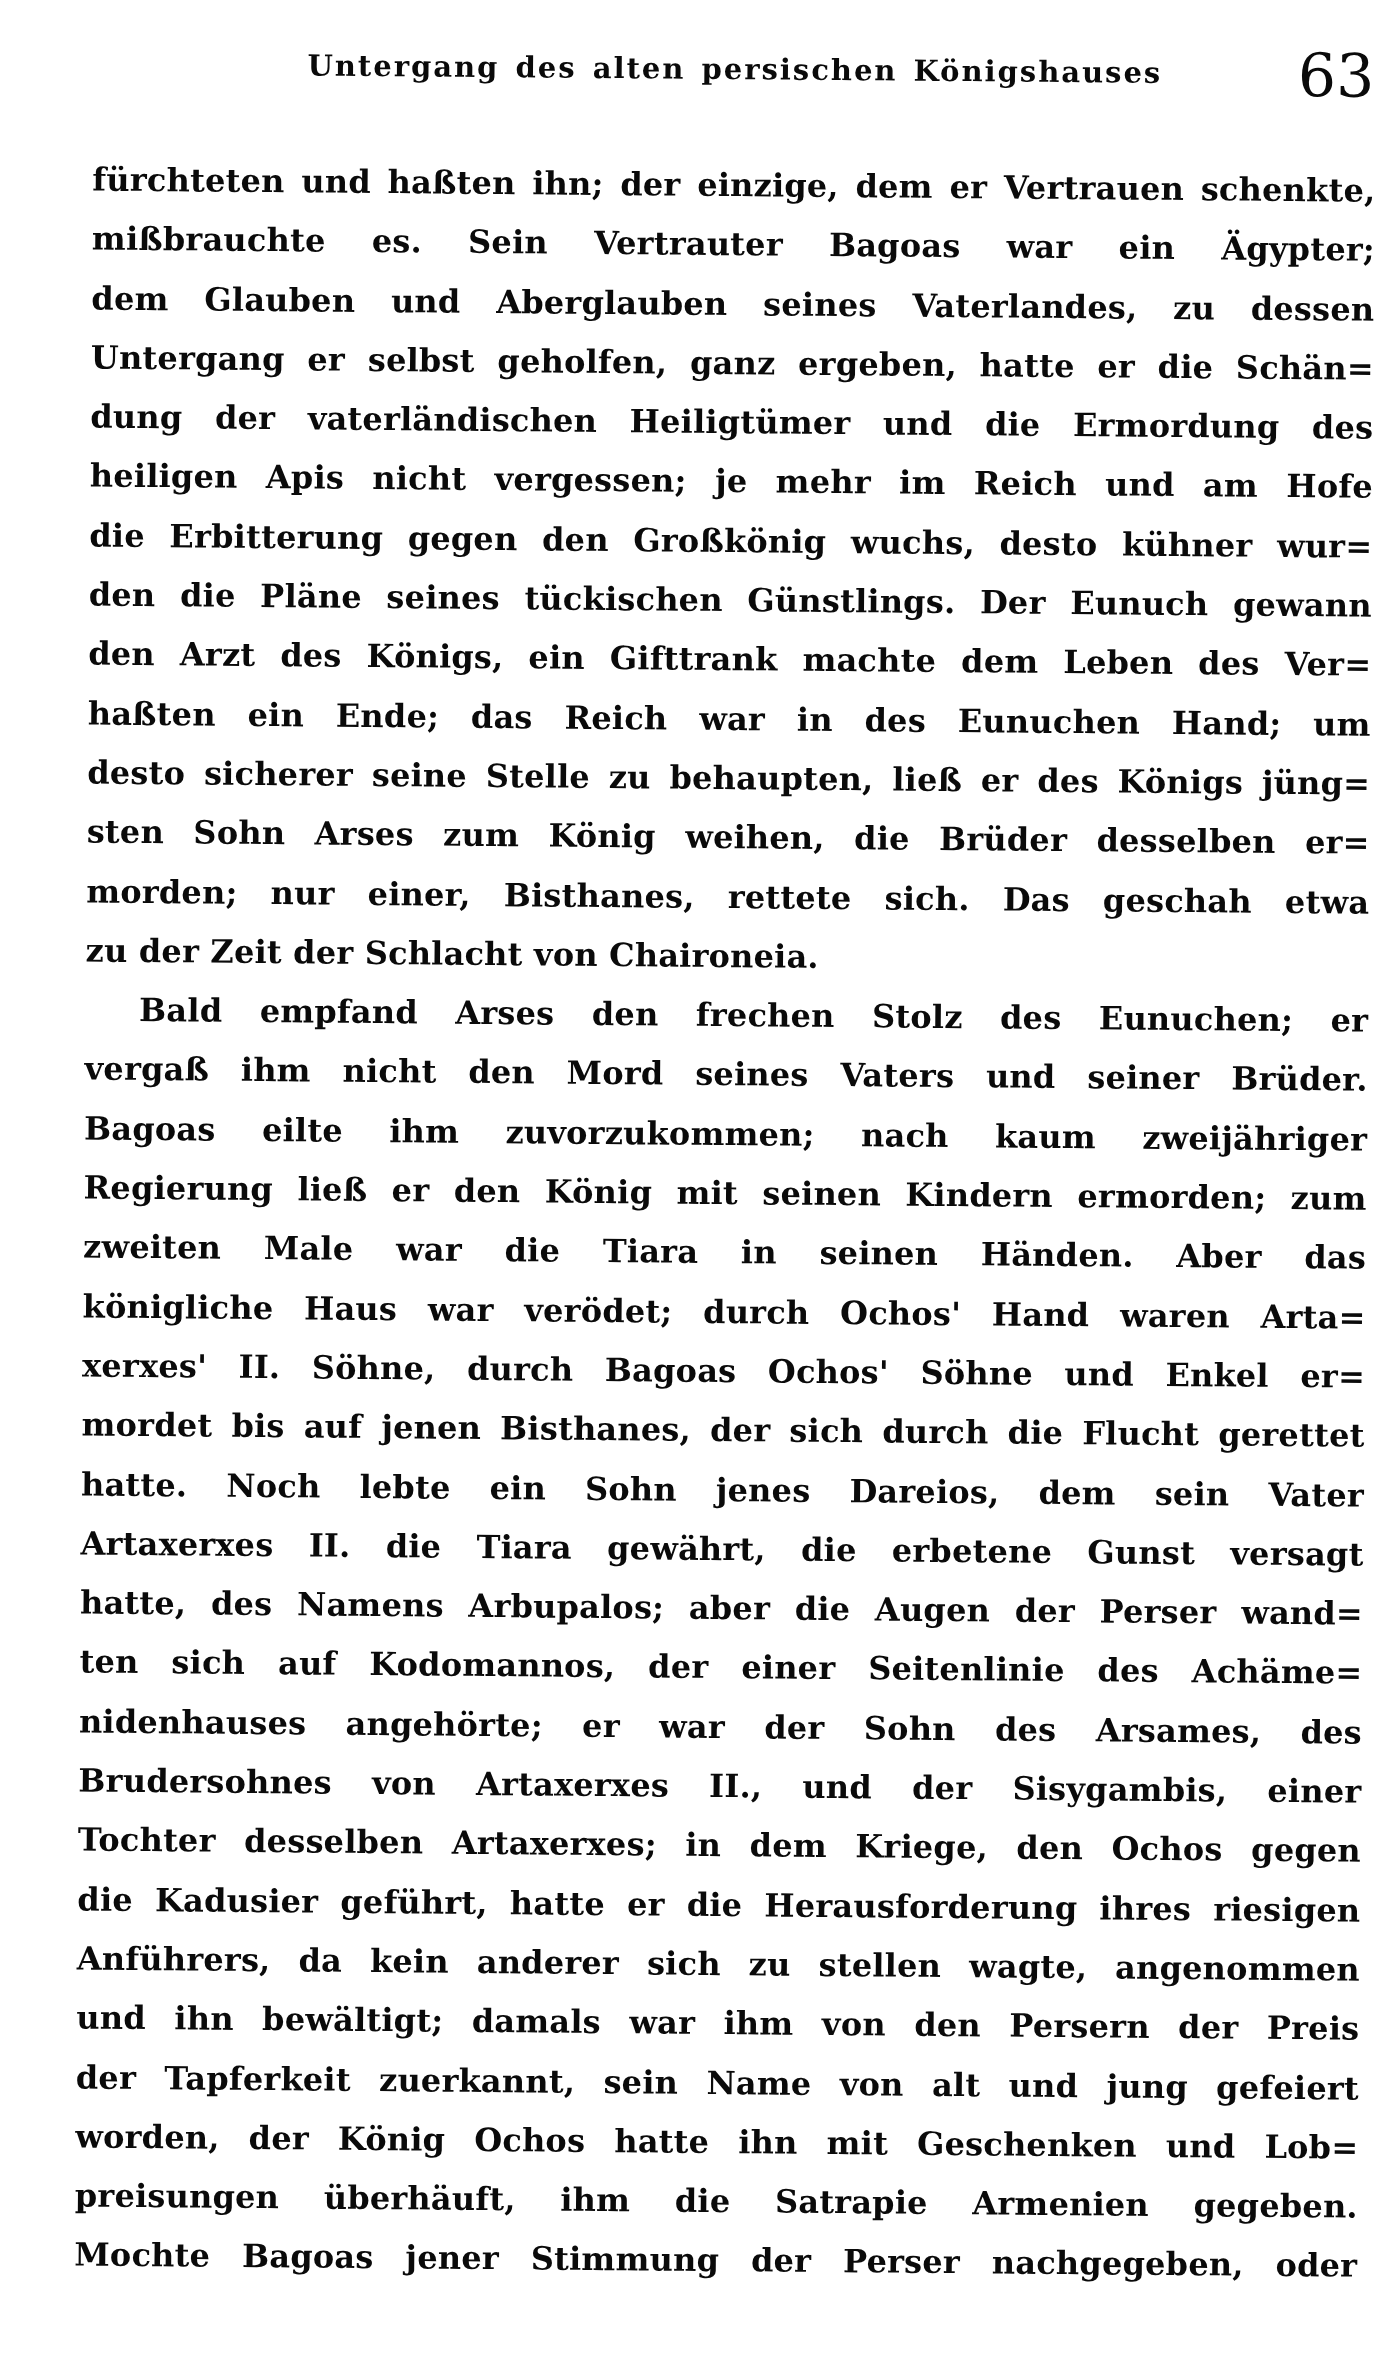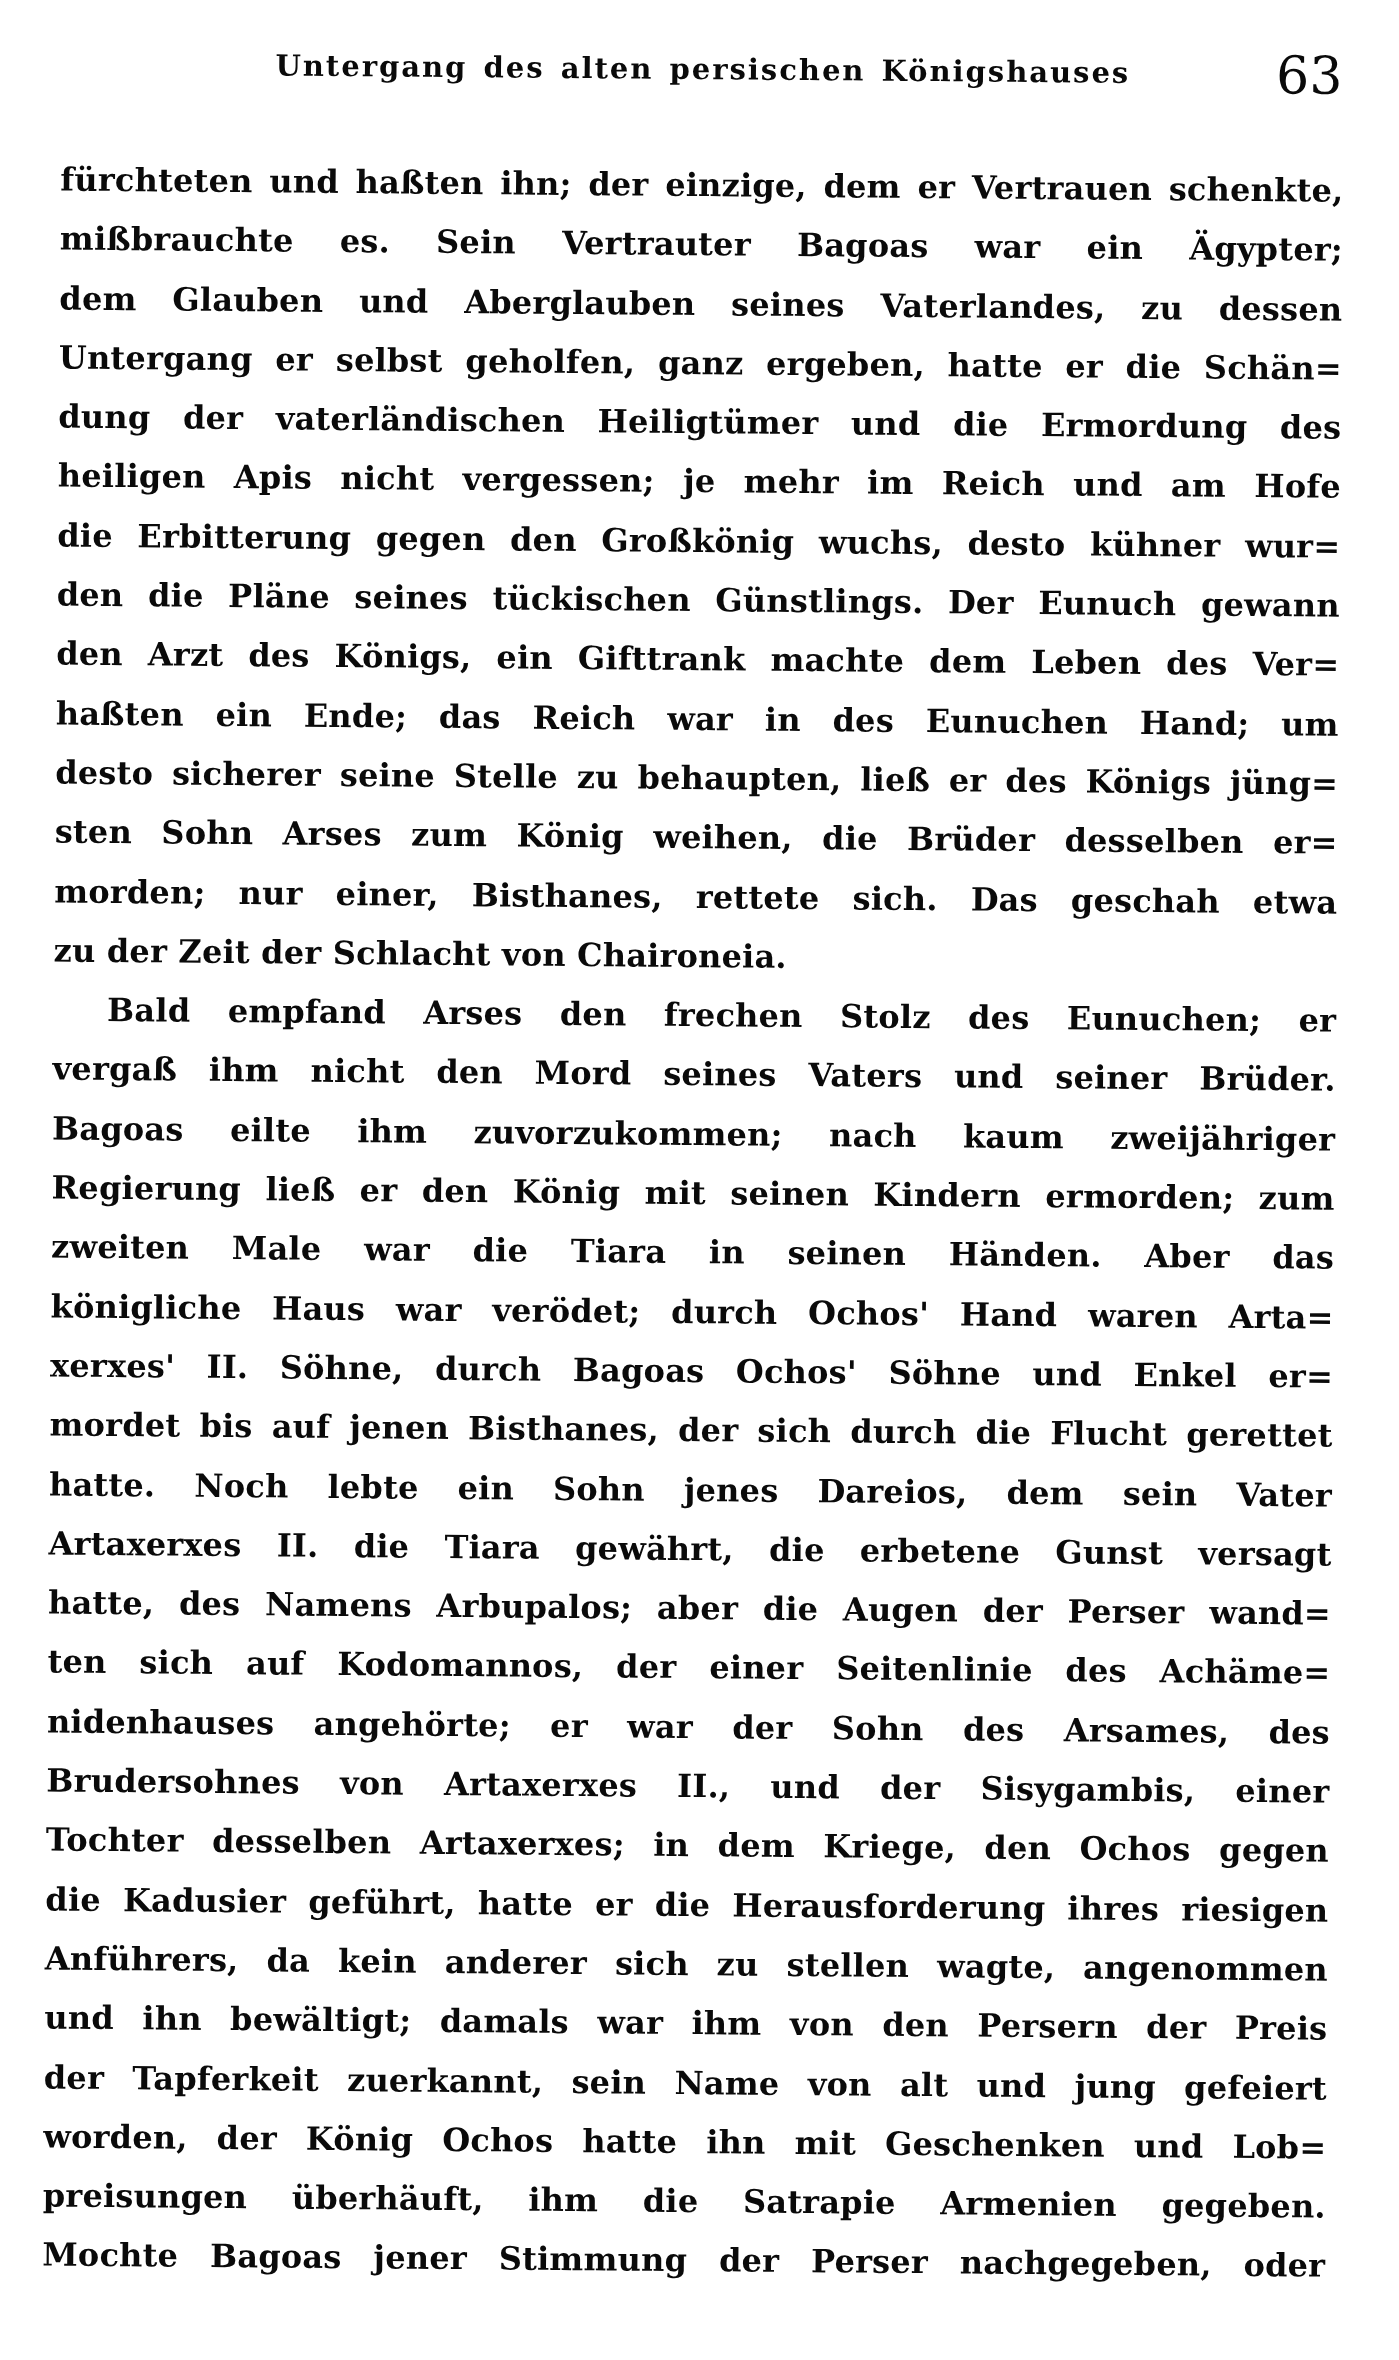"Untergang des alten persischen" .page { margin-left: none -> 32px }
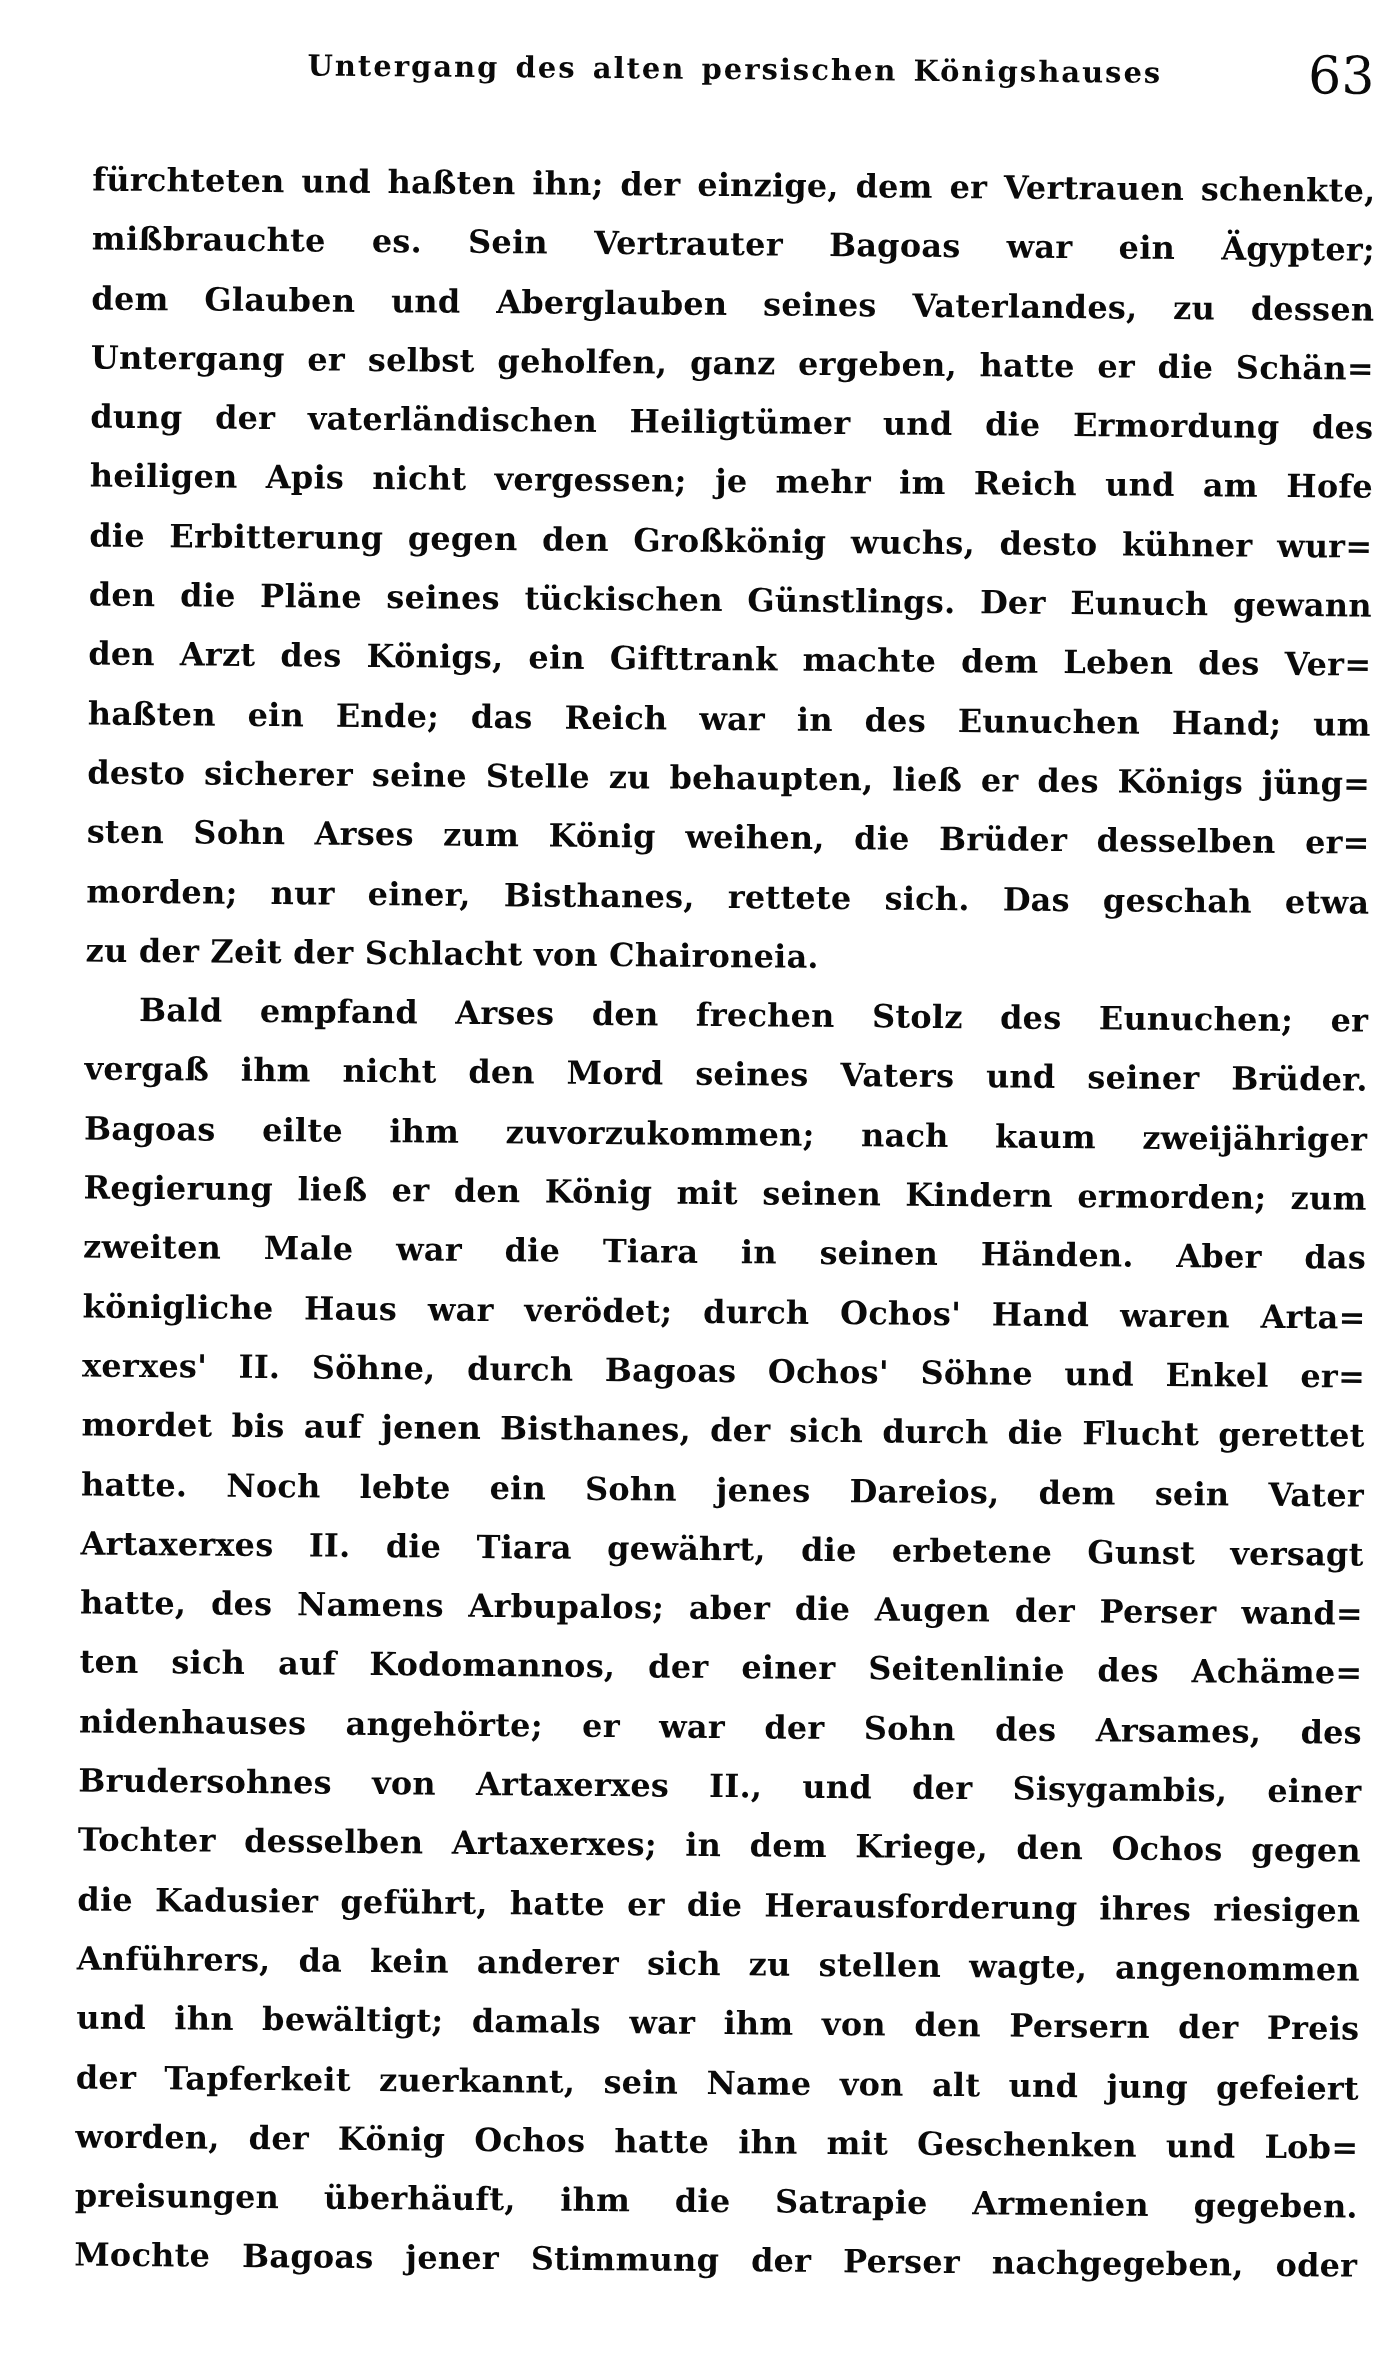"63" .page-number { font-size: 52px -> 60px }
